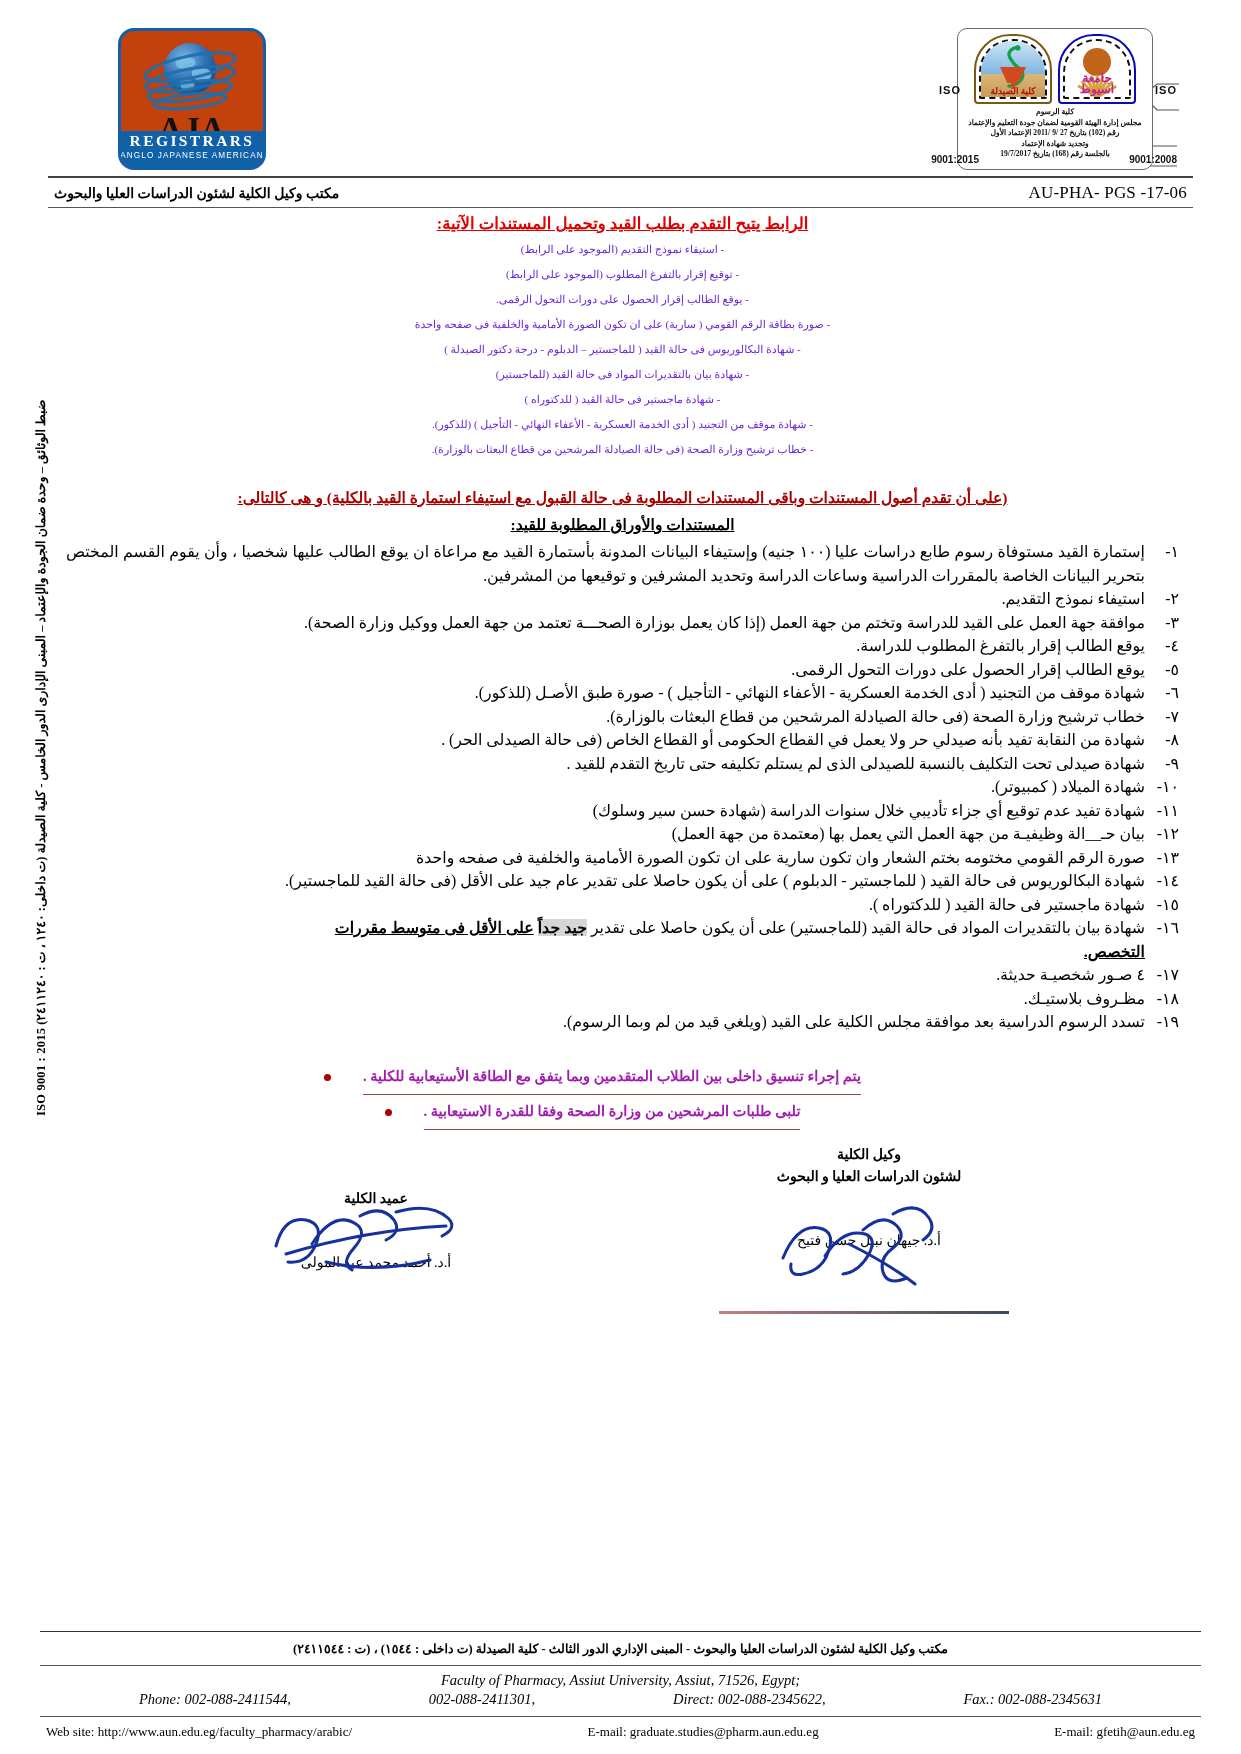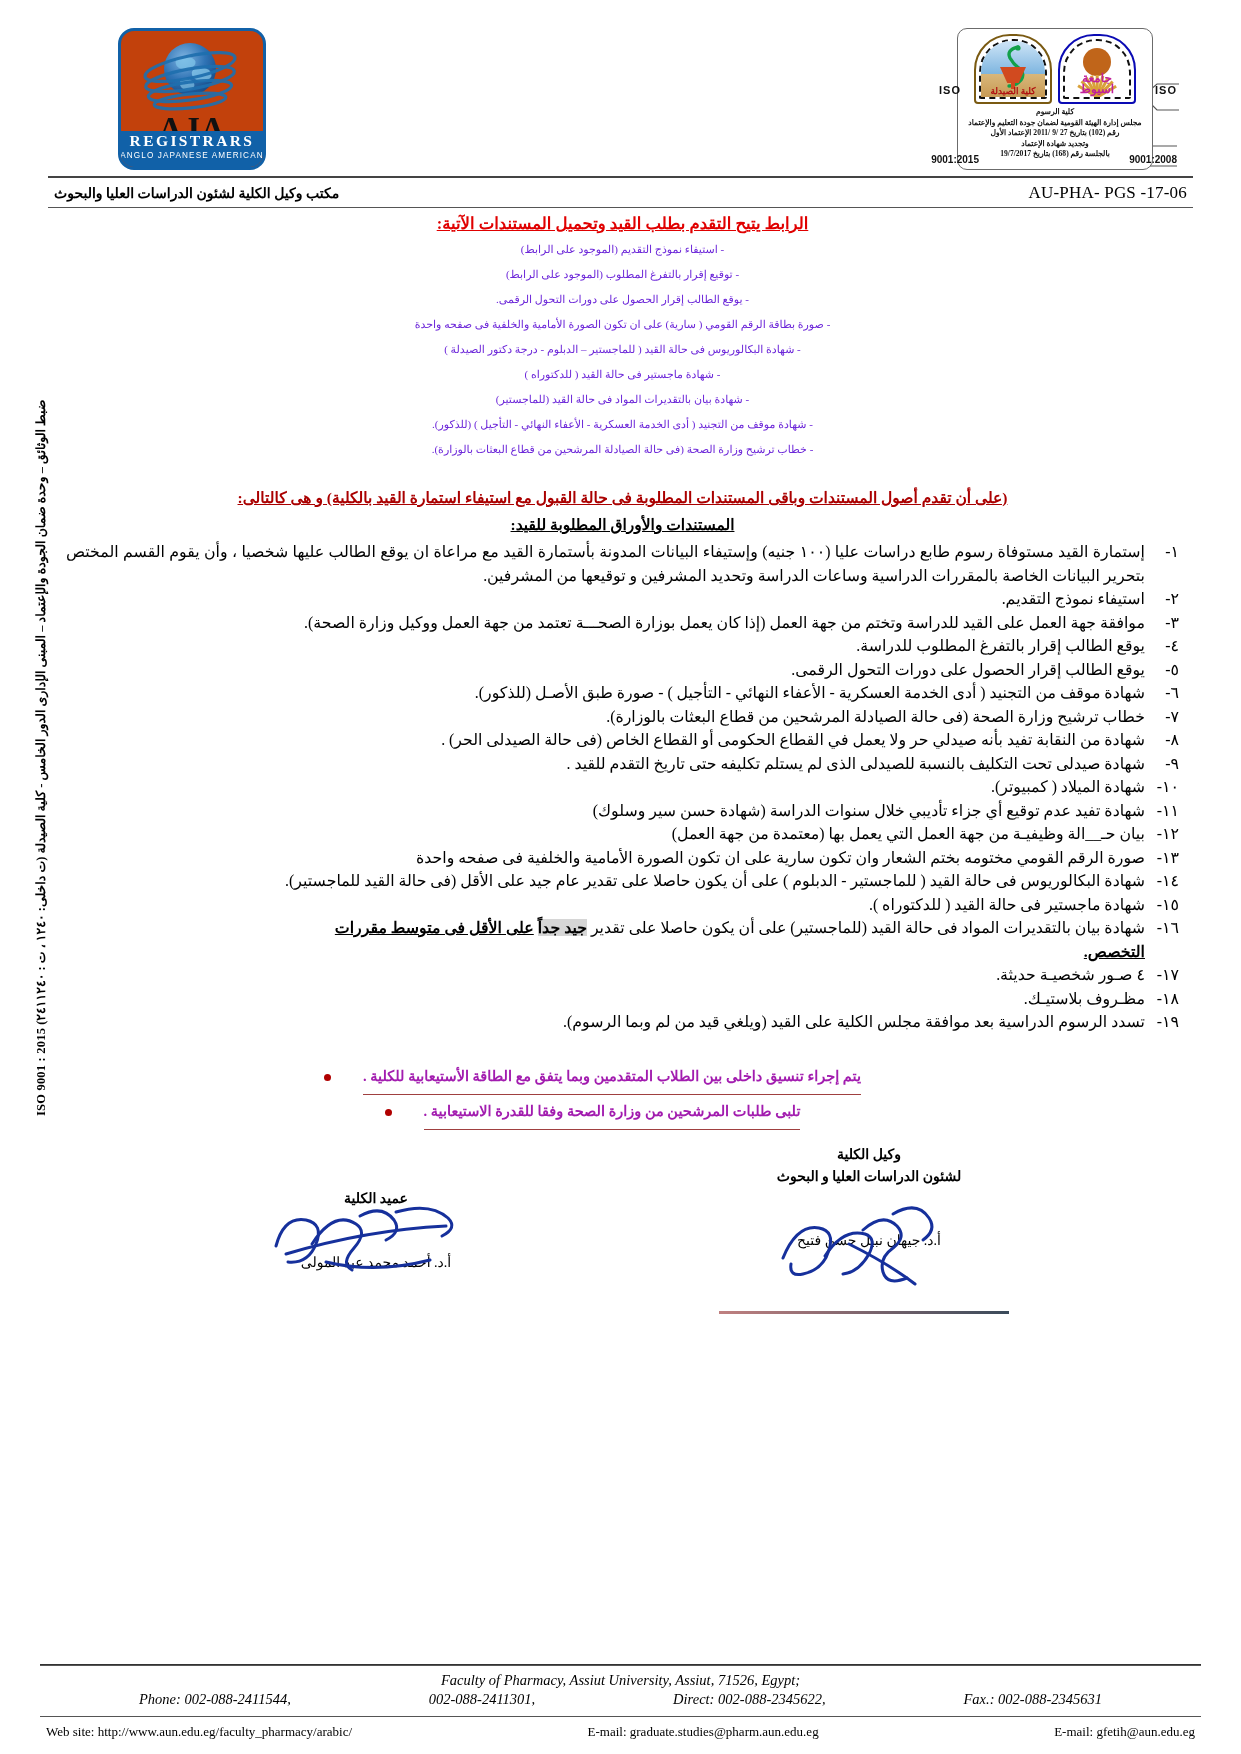"- شهادة ماجستير فى حالة" li { order: before "- شهادة بيان بالتقديرات المواد" -> after "- شهادة بيان بالتقديرات المواد" }
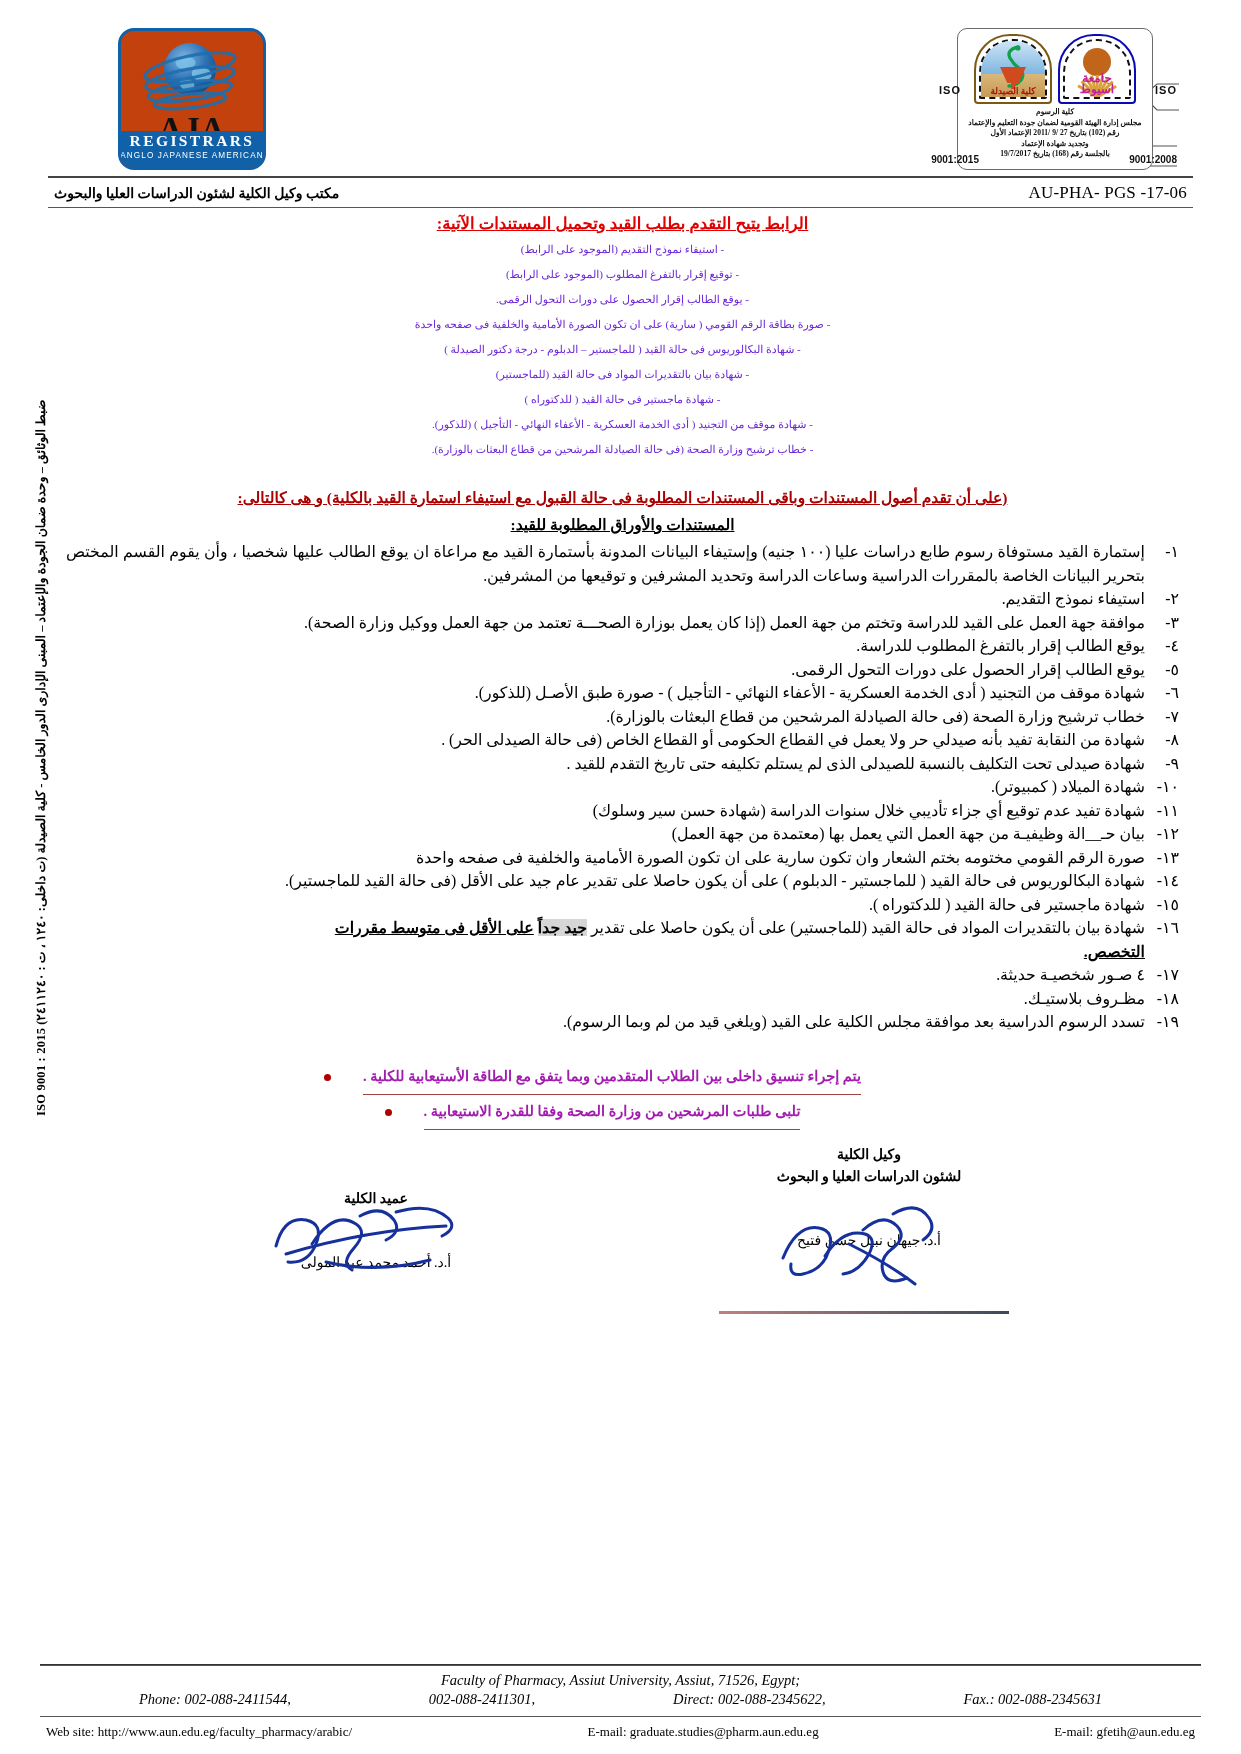"مكتب وكيل الكلية لشئون الدراسات العليا والبحوث -" div.foot-ar { html: none -> <div>مكتب وكيل الكلية لشئون الدراسات العليا والبحوث - المبنى الإداري الدور الثالث - كلية الصيدلة (ت داخلى : ١٥٤٤) ، (ت : ٢٤١١٥٤٤)</div> }
